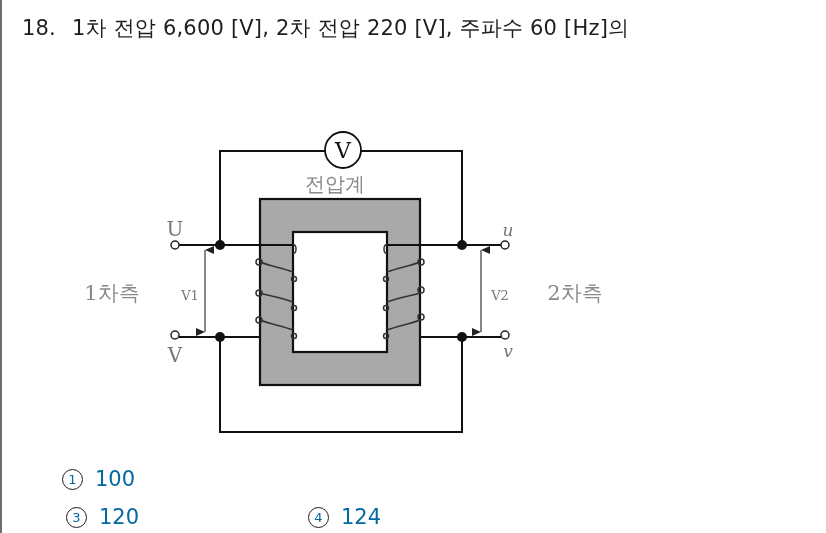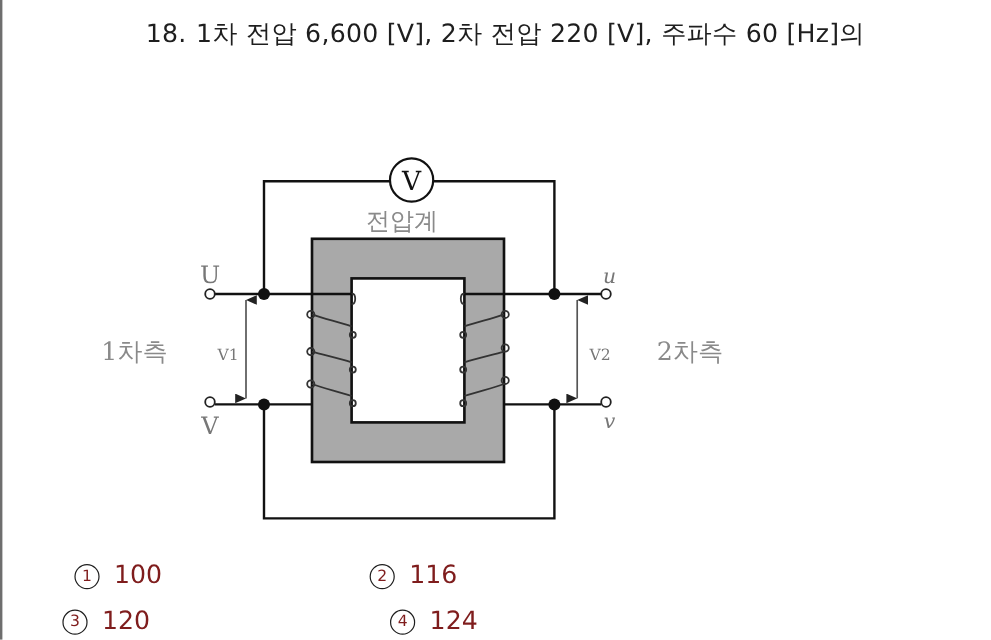"18. 1차 전압 6,600 [V]," .q-line { text-align: center -> none }
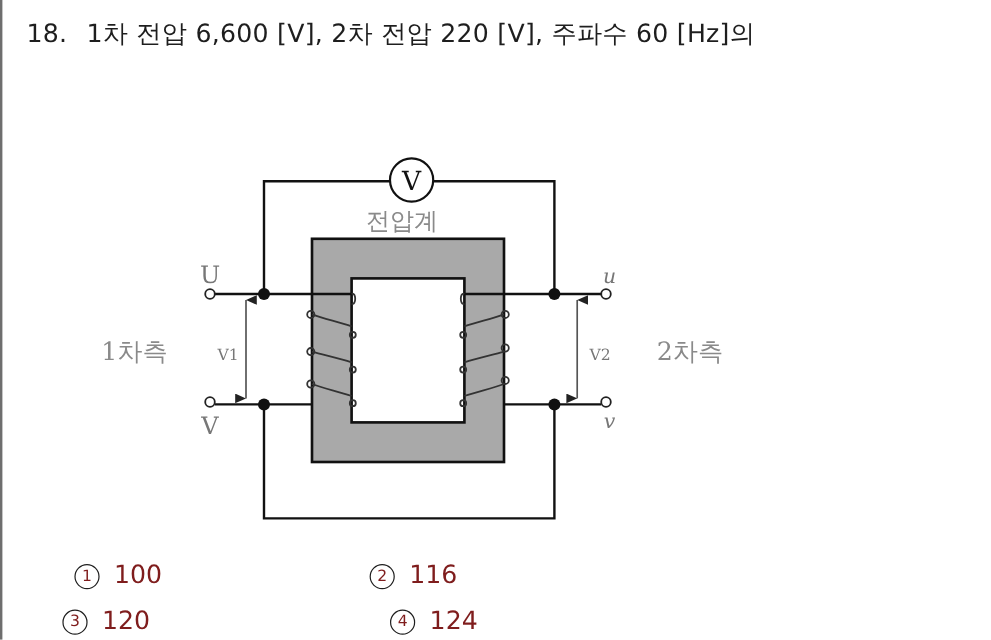"1 100" .choice { color: #7f1d1d -> #0369a1 }
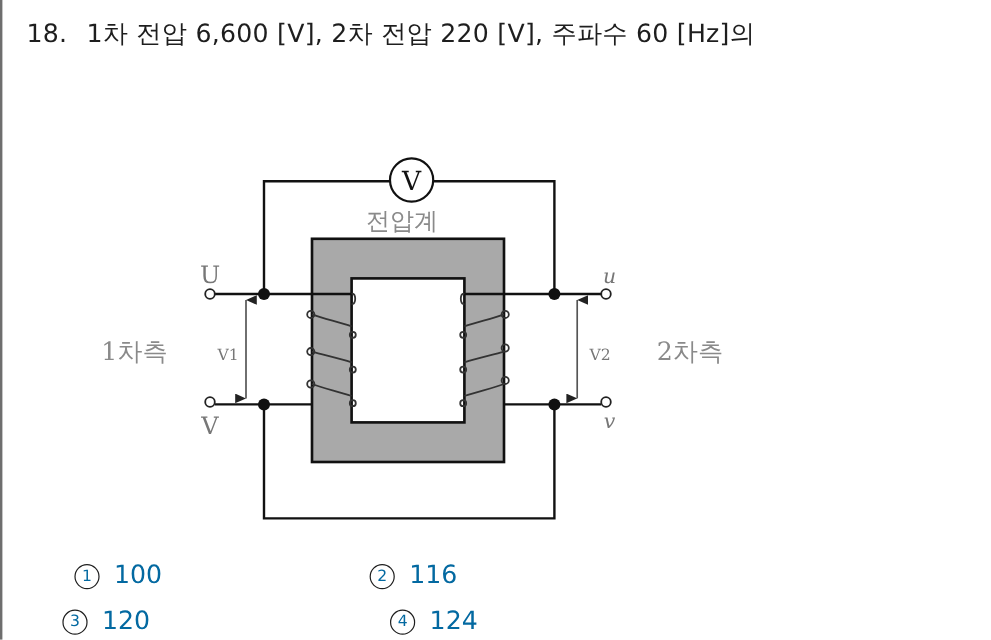"2 116" div.choice { html: <div> <span>2</span><span>116</span> </div> -> none }
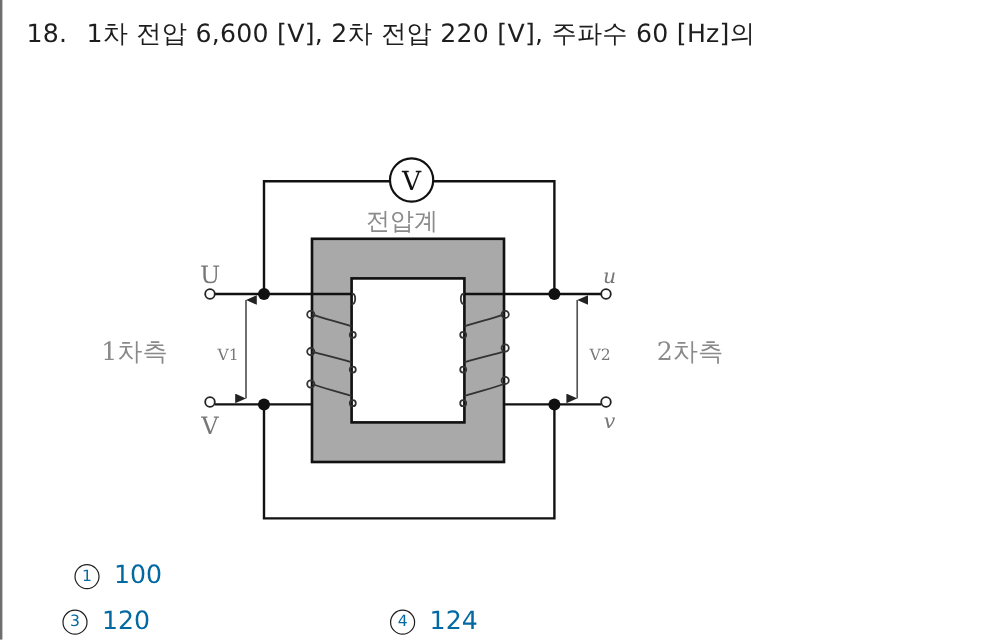"3 120" .c3 { left: 52px -> 66px }
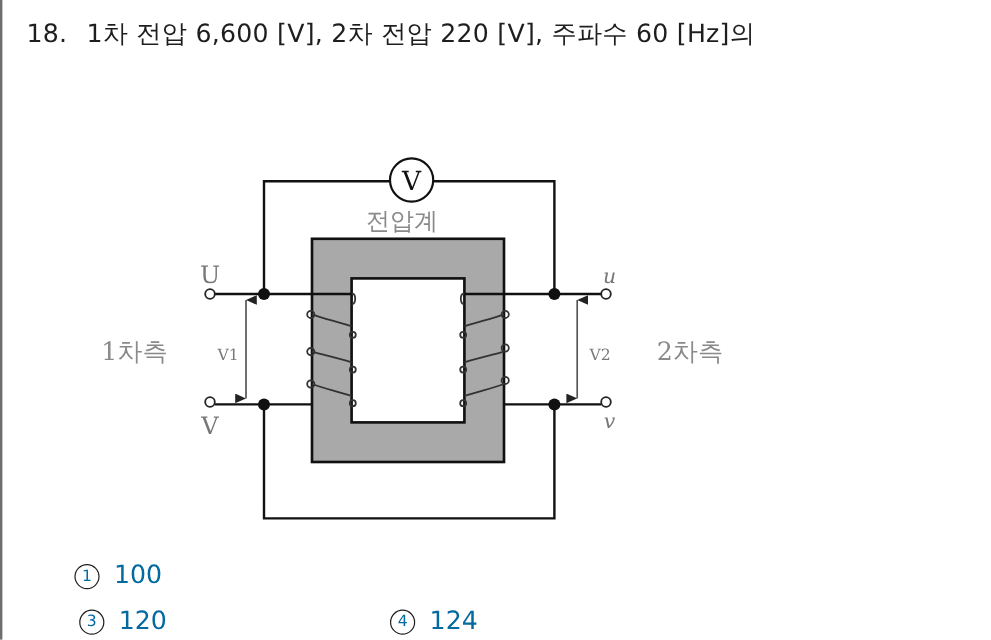"4 124" .c4 { left: 325px -> 308px }
